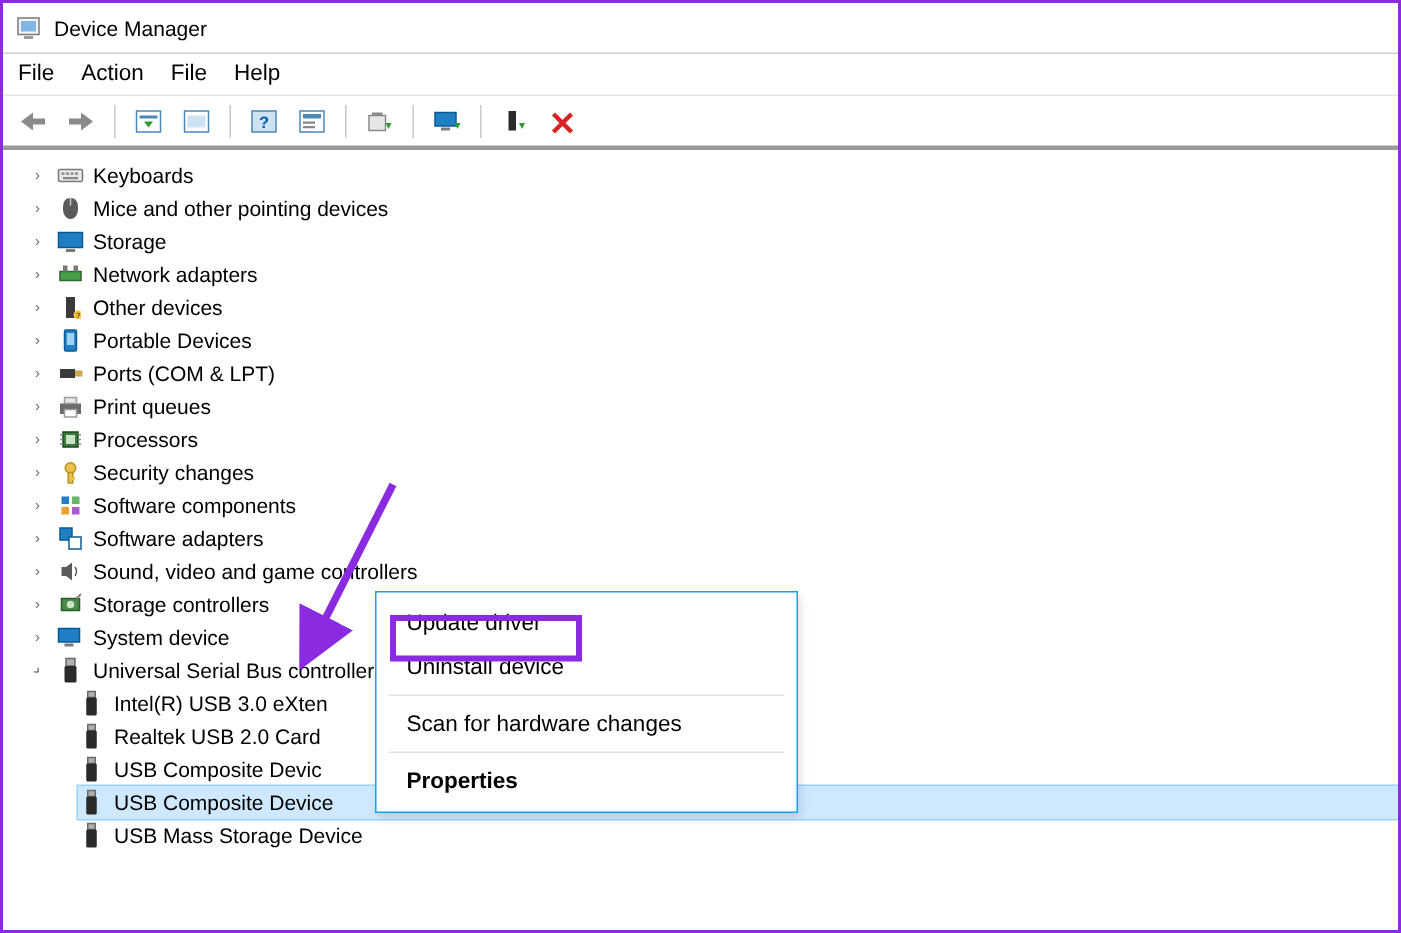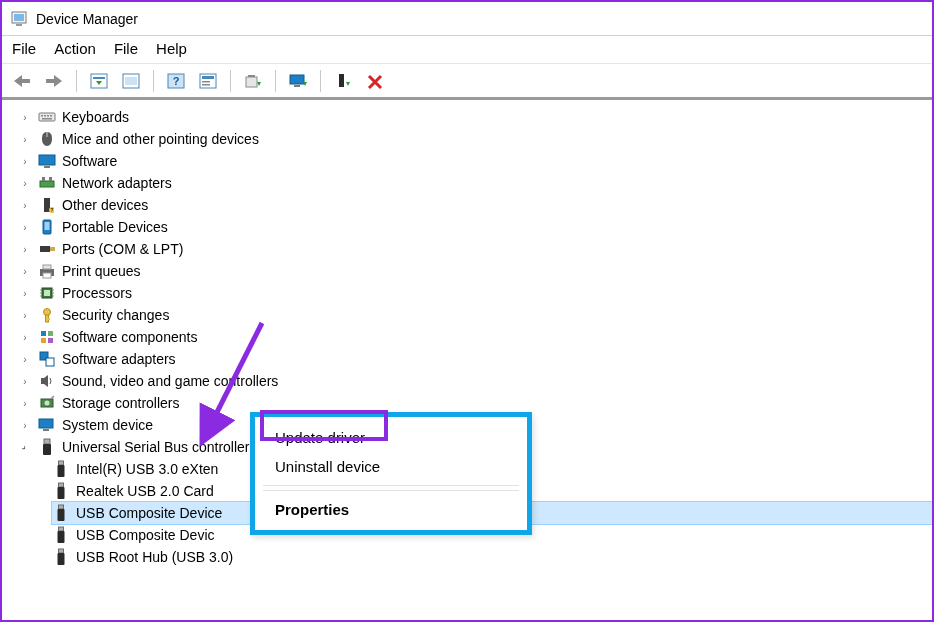"Software" span { text: Software -> Storage }
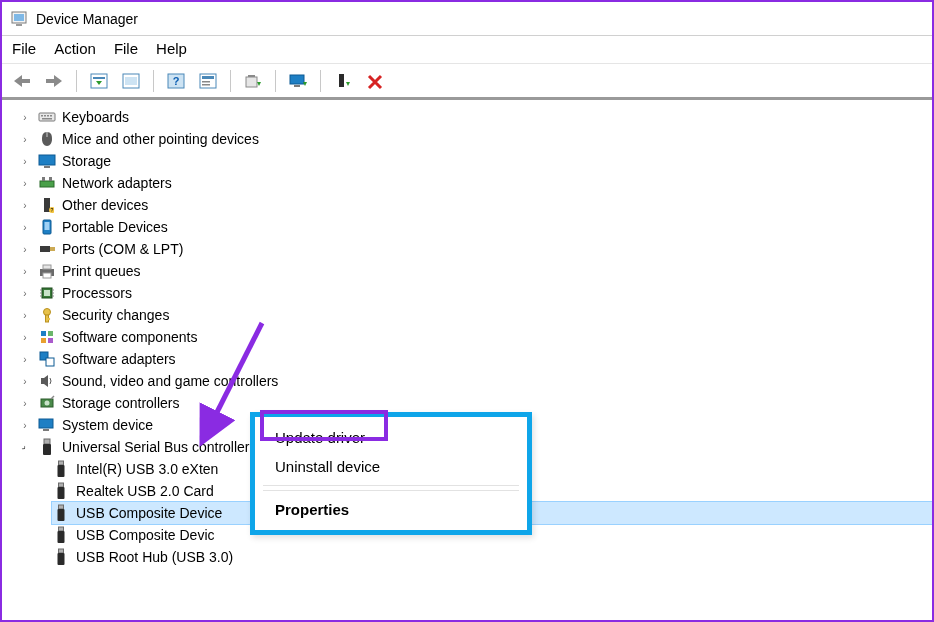"Update driver" .ctxmenu { border: 5px solid #0ea5e9 -> 1px solid #0ea5e9; top: 410px -> 392px }
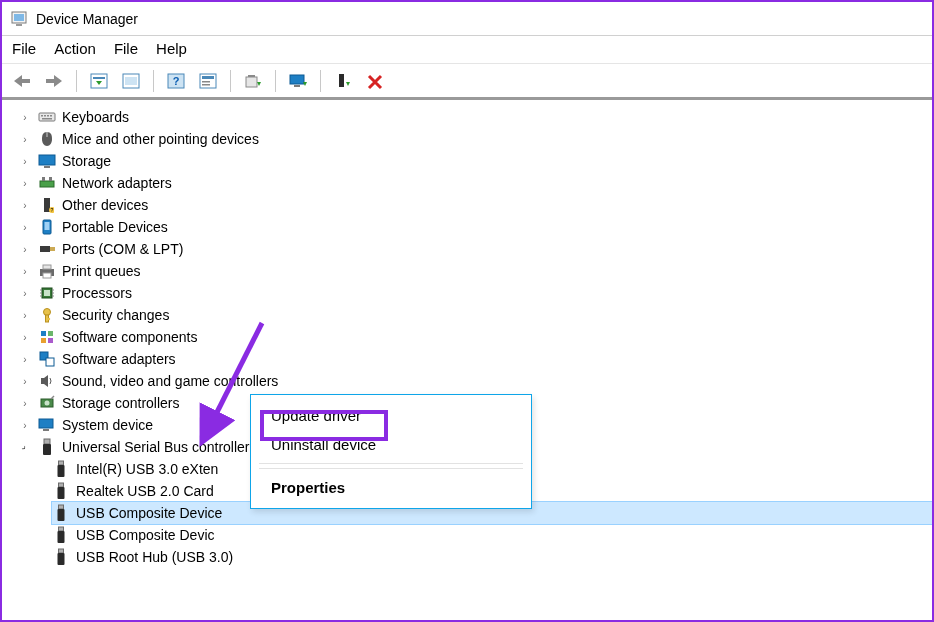"Scan for hardware changes" div.ctxitem { html: none -> <div>Scan for hardware changes</div> }
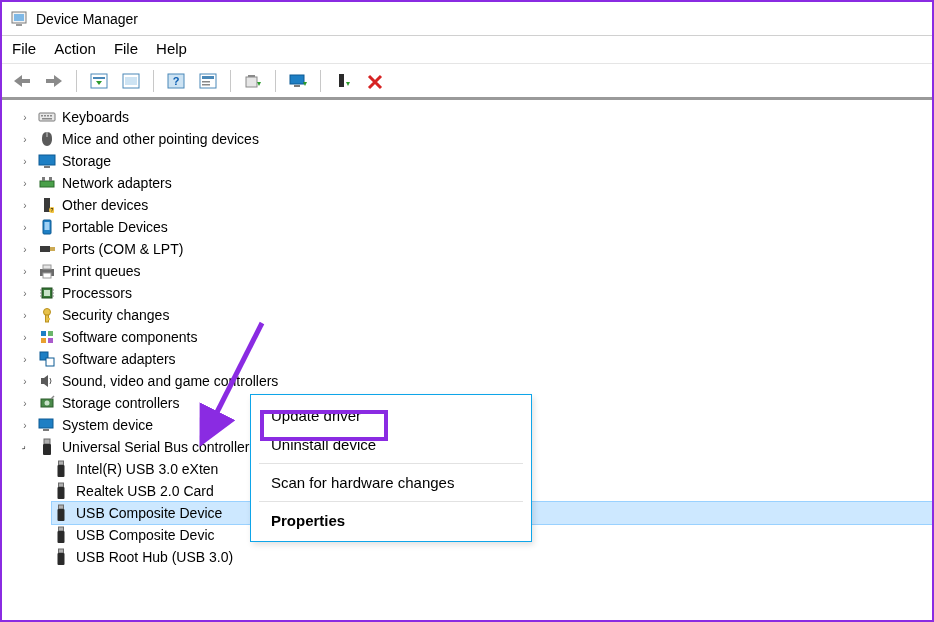"USB Composite Device" div.row { order: before "USB Composite Devic" -> after "USB Composite Devic" }
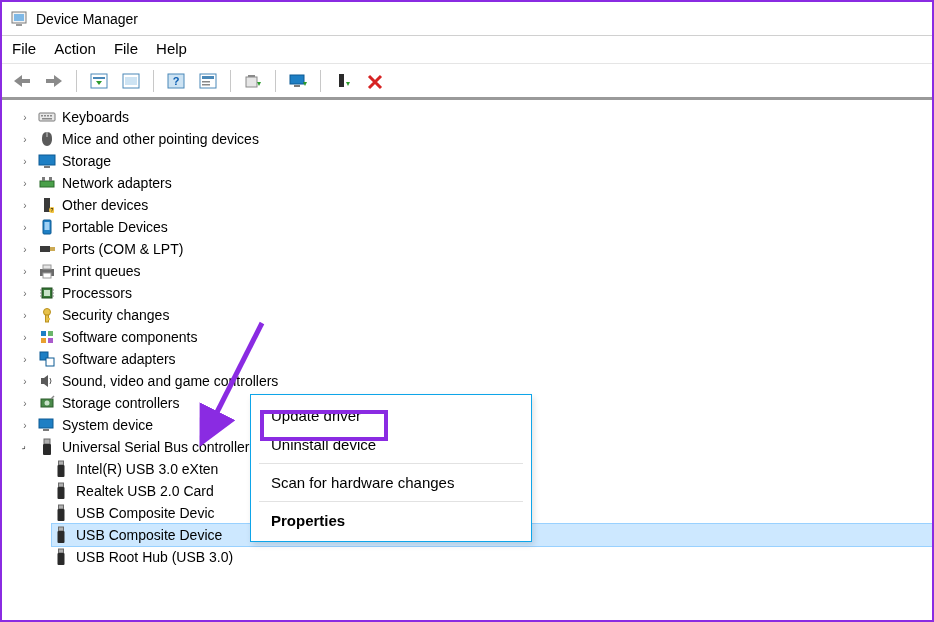"USB Mass Storage Device" div.row { html: none -> <div> <span> <svg> <rect></rect> <rect></rect> </svg> </span> <span>USB Mass Storage Device</span> </div> }
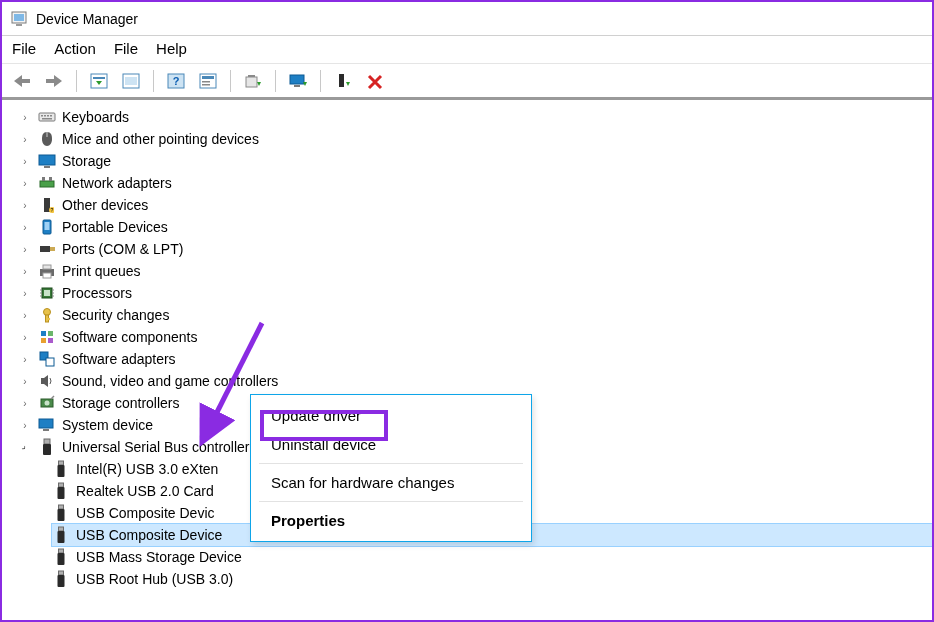"USB Root Hub (USB 3.0)" div.row { html: <div> <span> <svg> <rect></rect> <rect></rect> </svg> </span> <span>USB Root Hub (USB 3.0)</span> </div> -> none }
